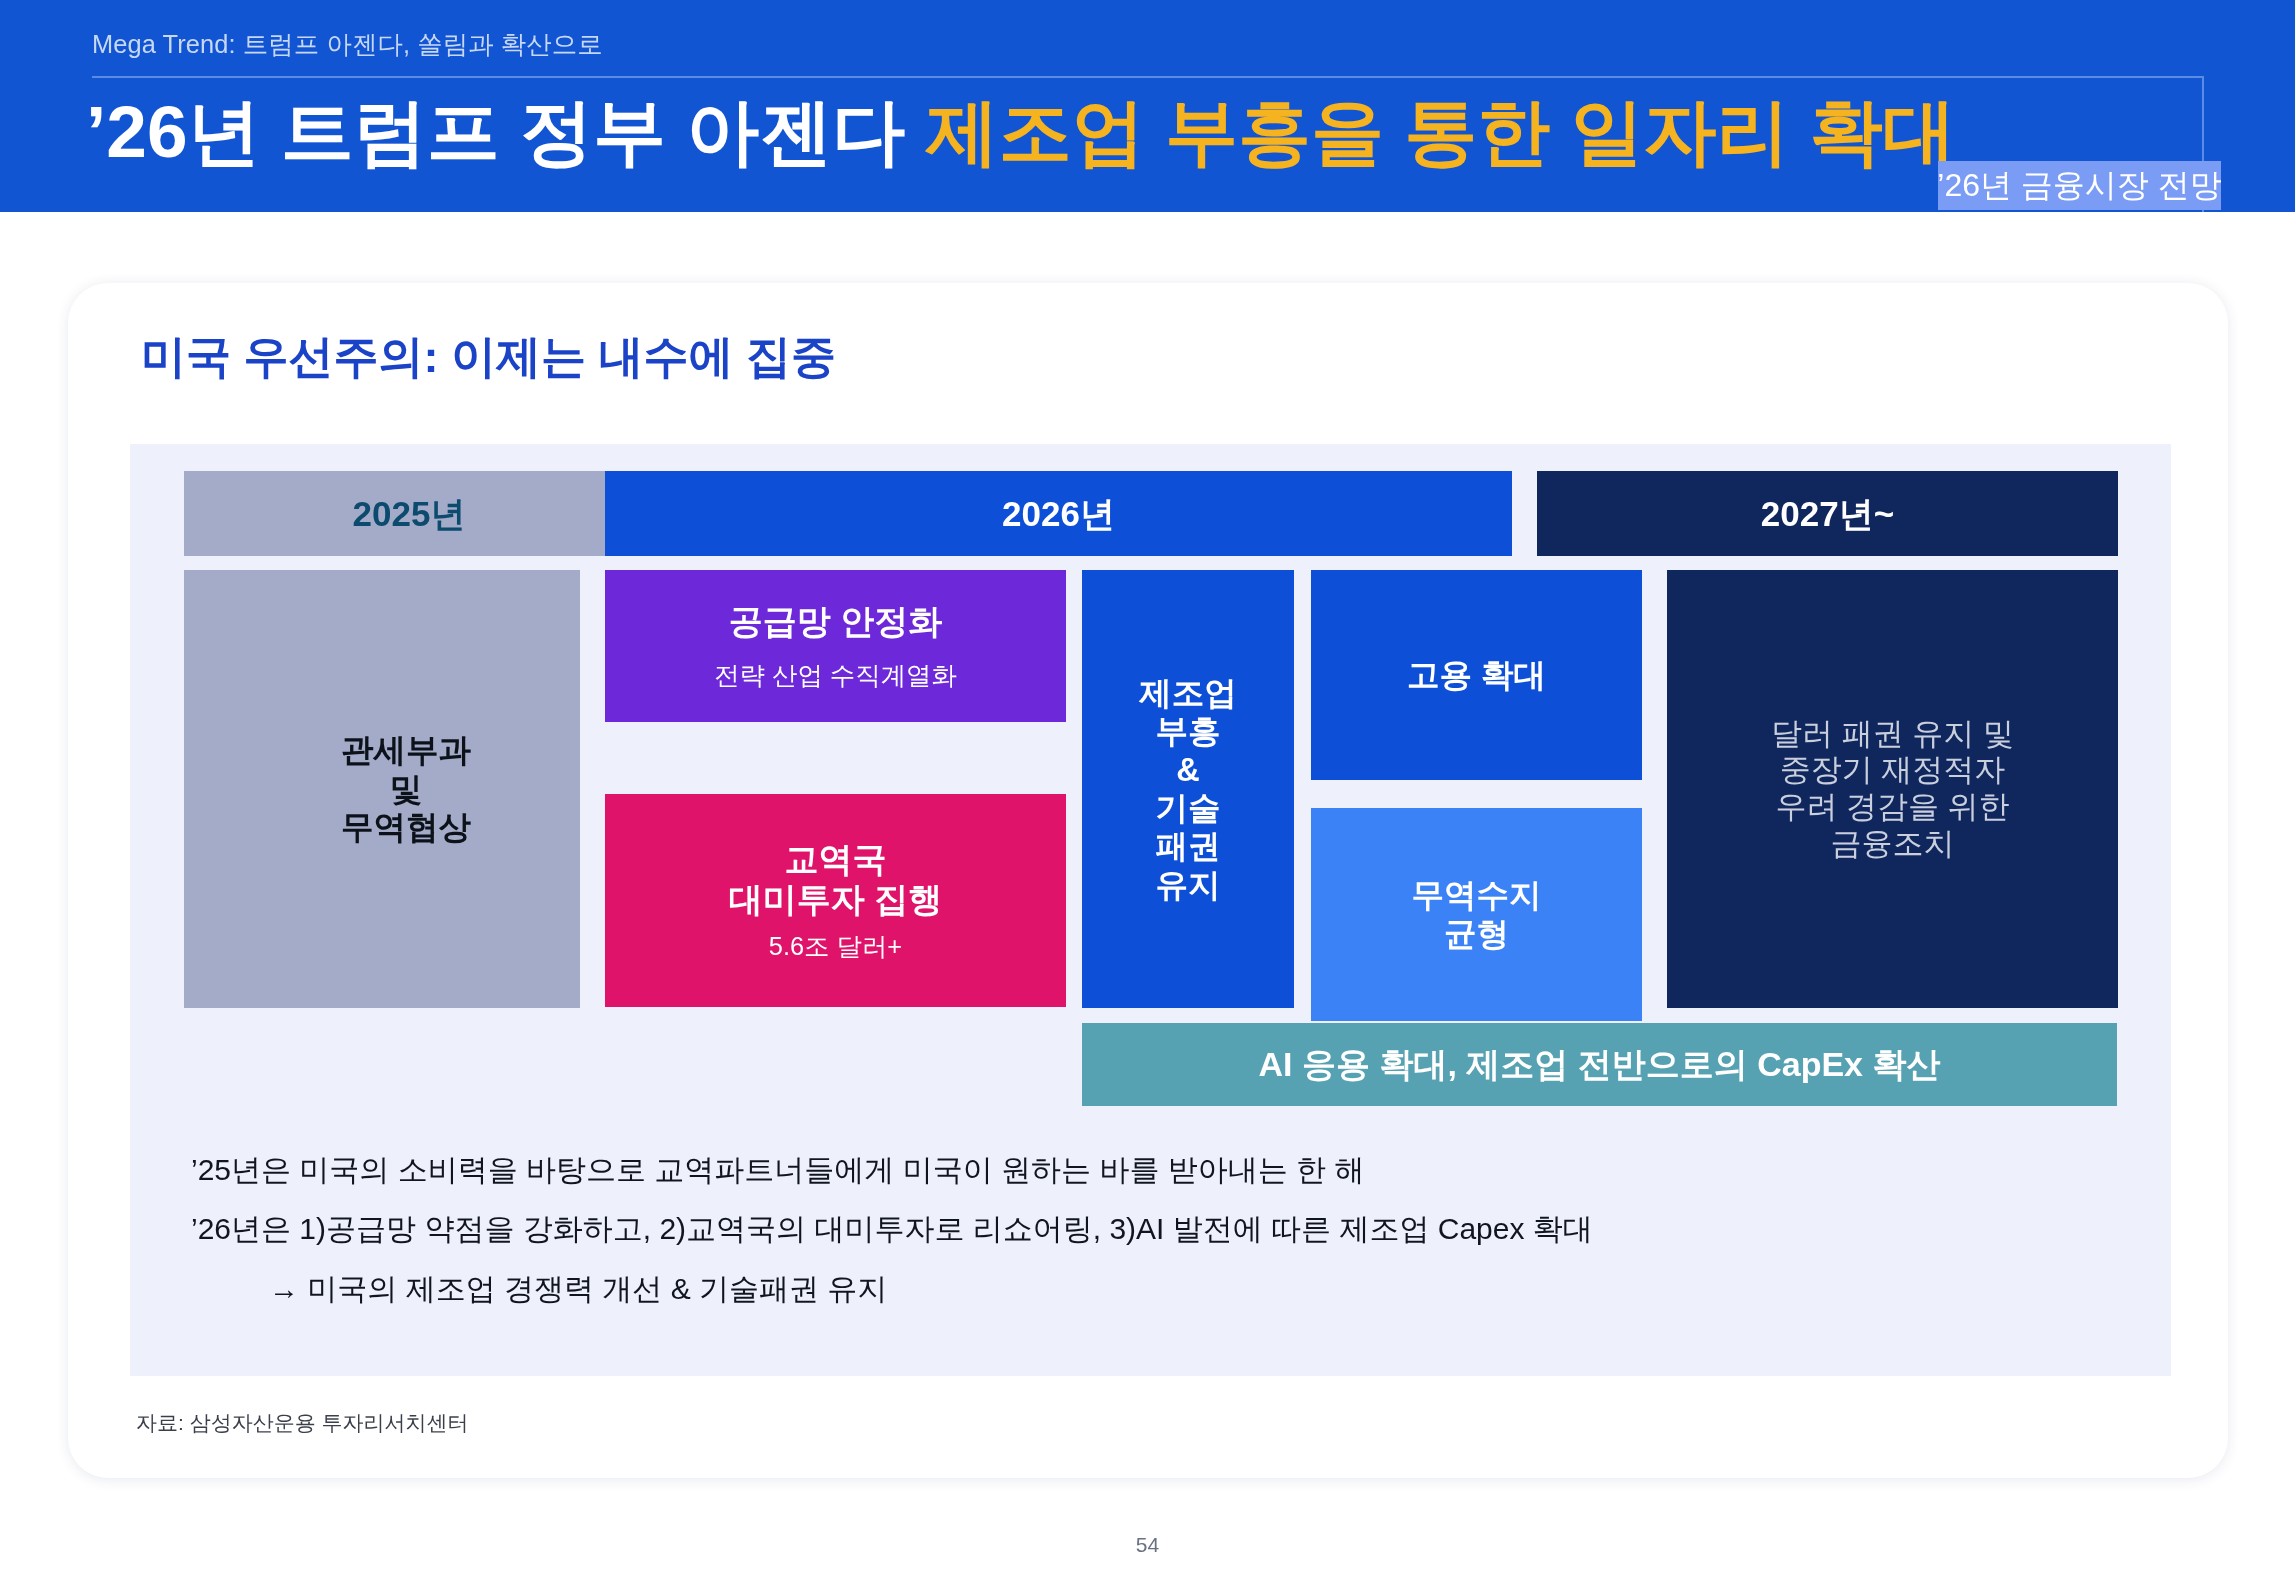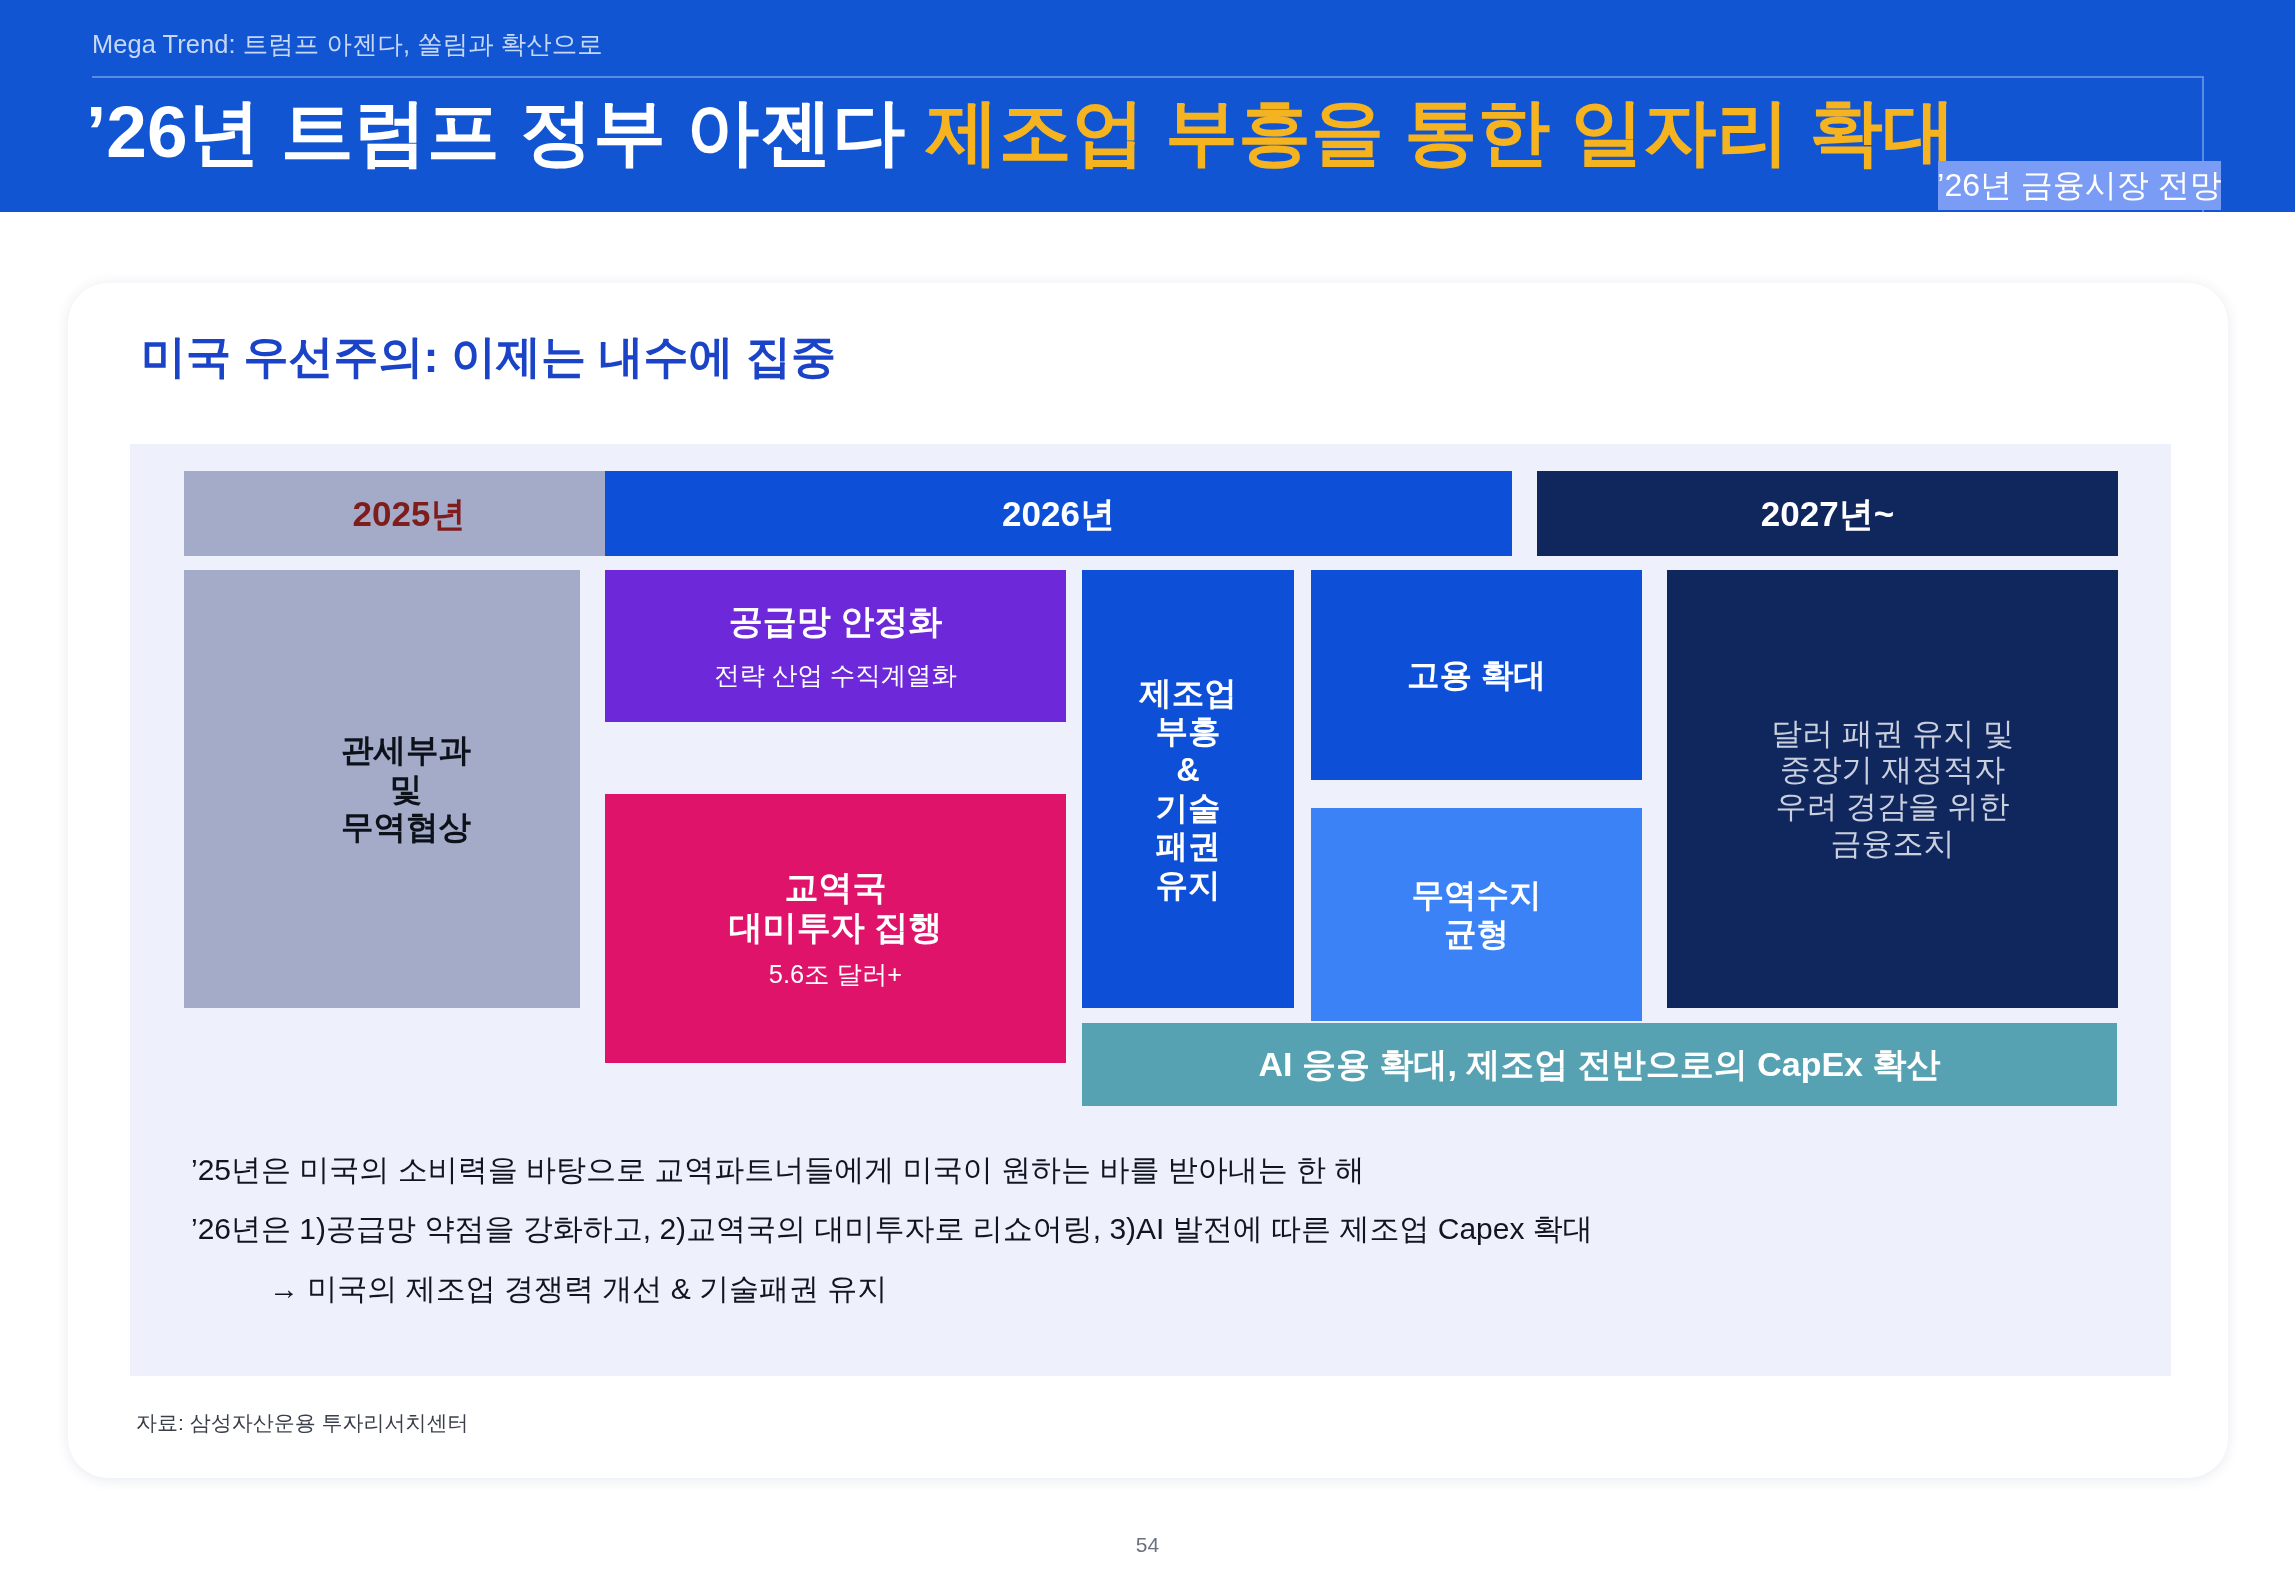"2025년" .yr-2025 { color: #7f1d1d -> #0c4a6e }
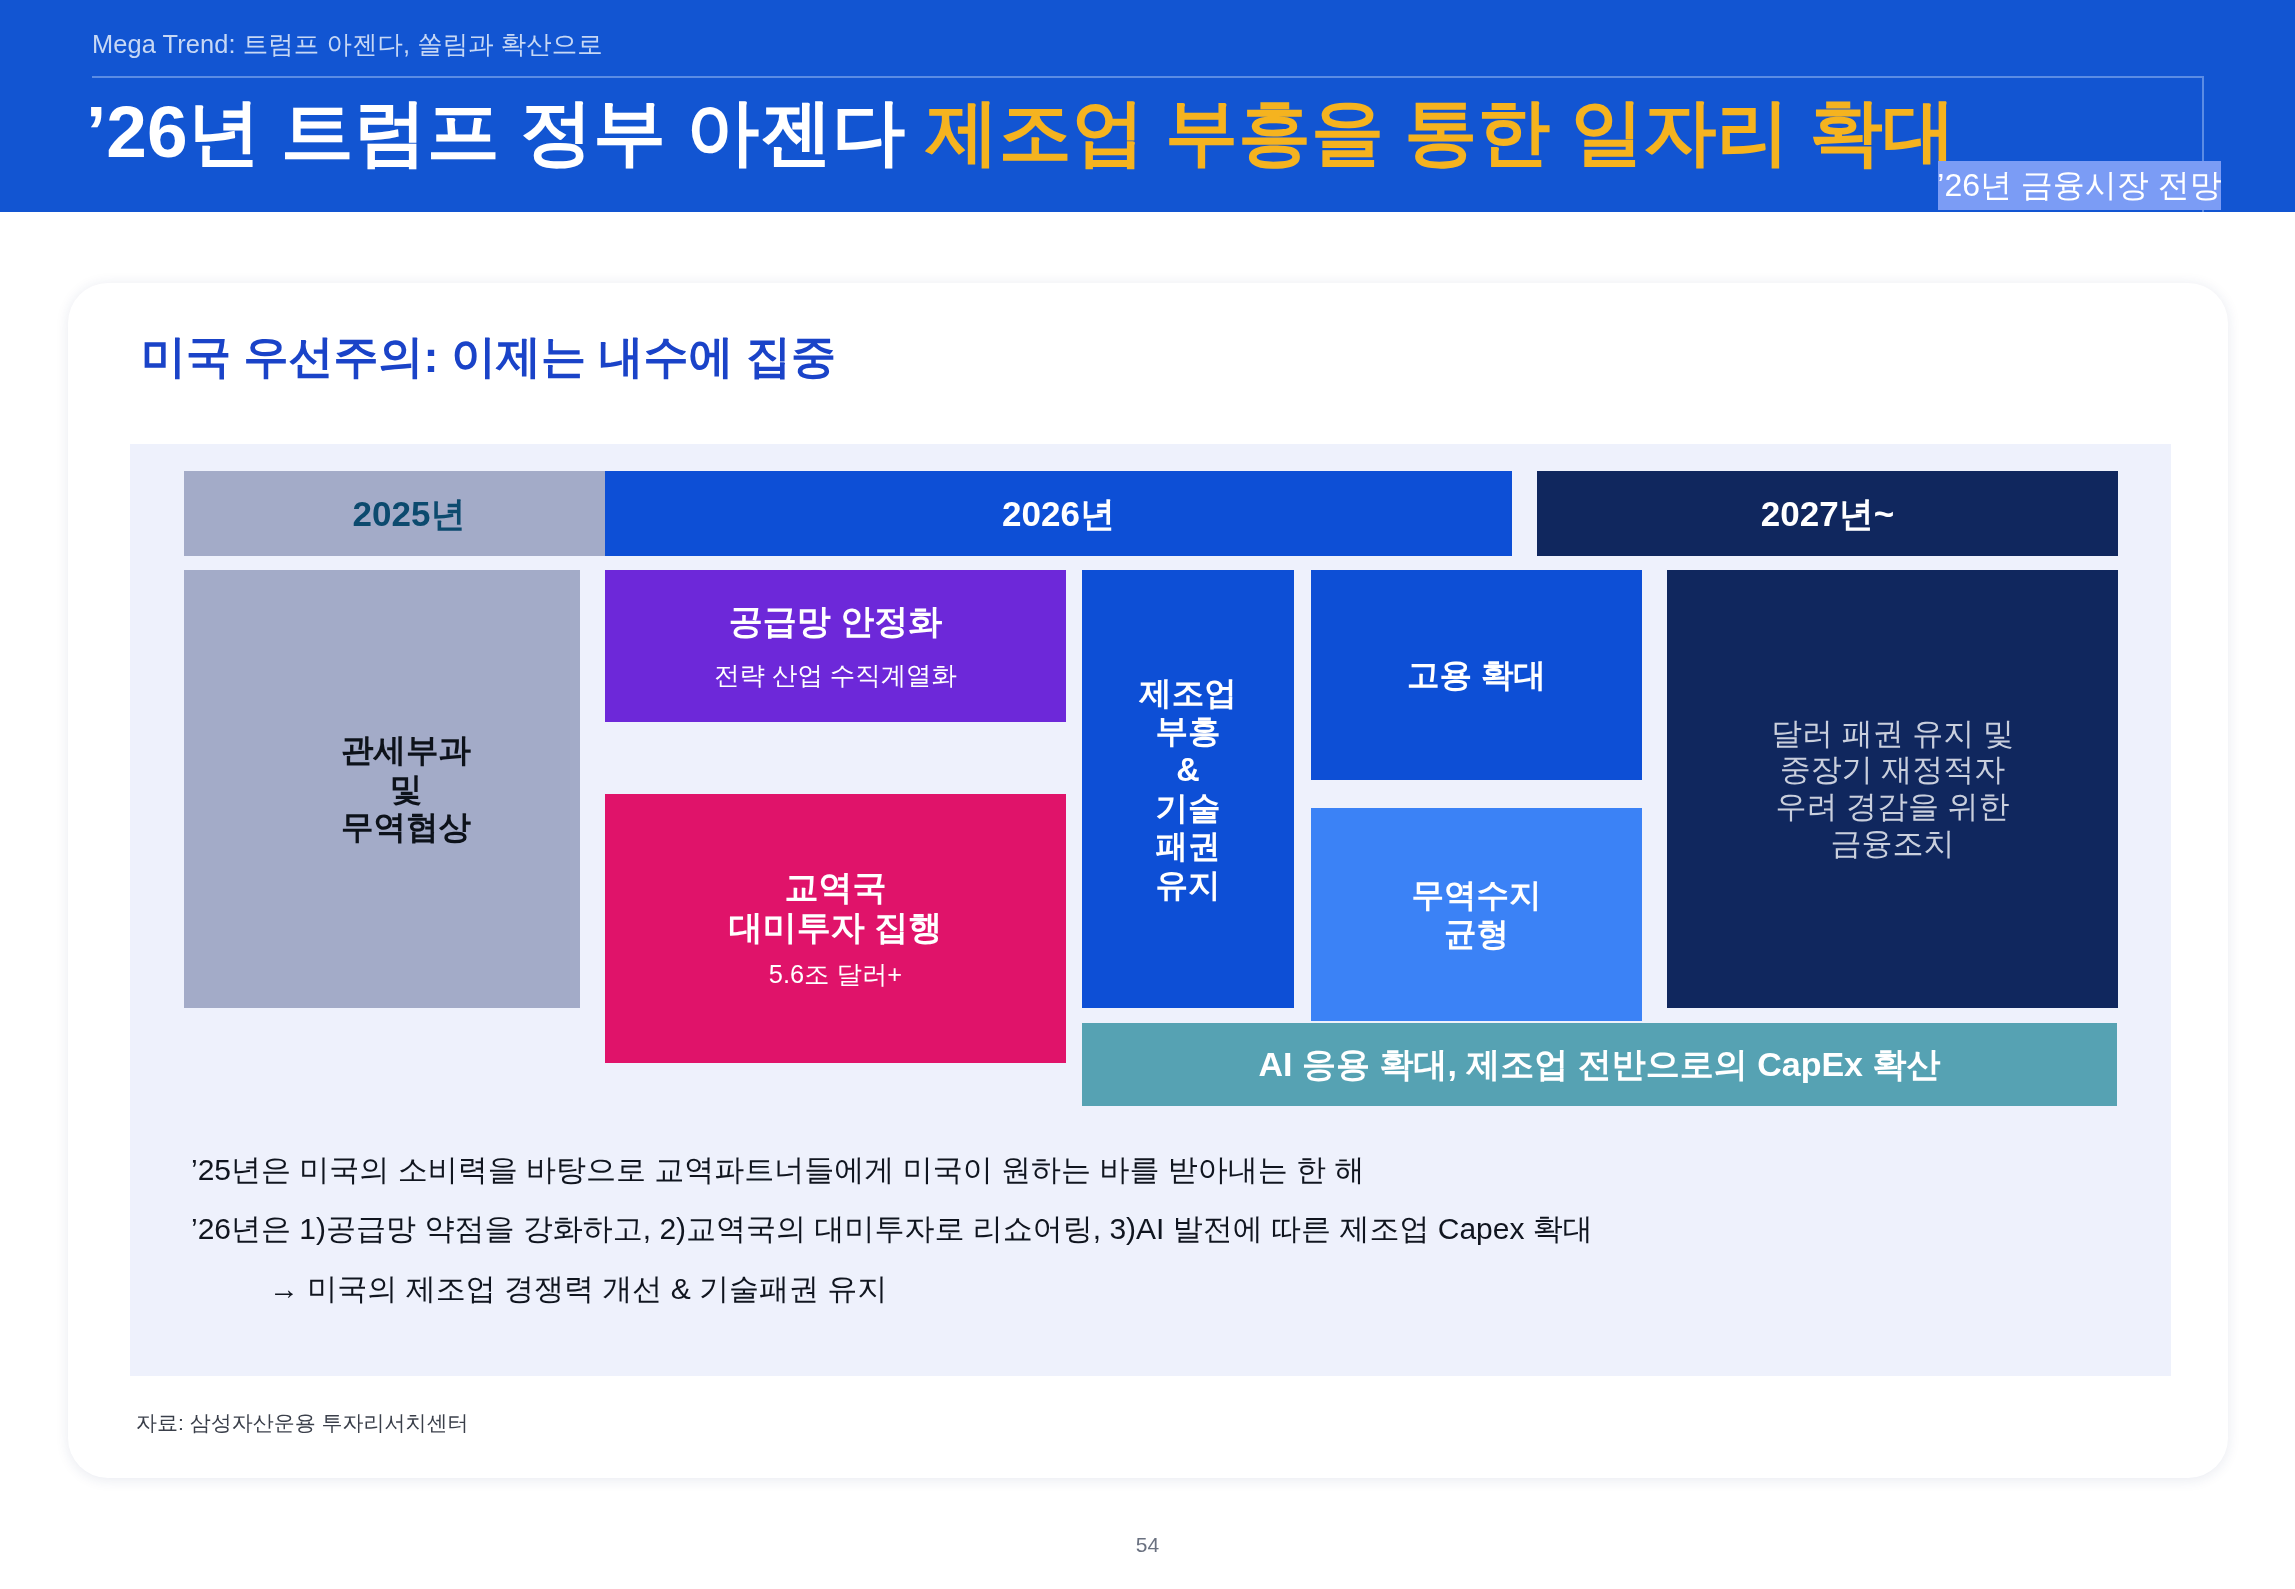"교역국" .b-invest { height: 269px -> 213px }
